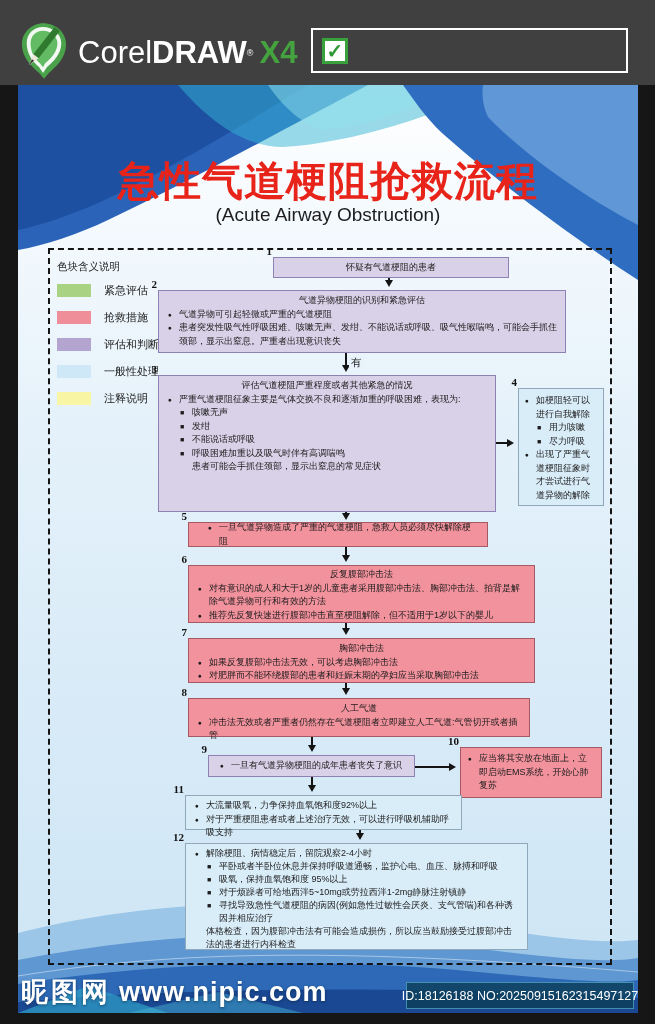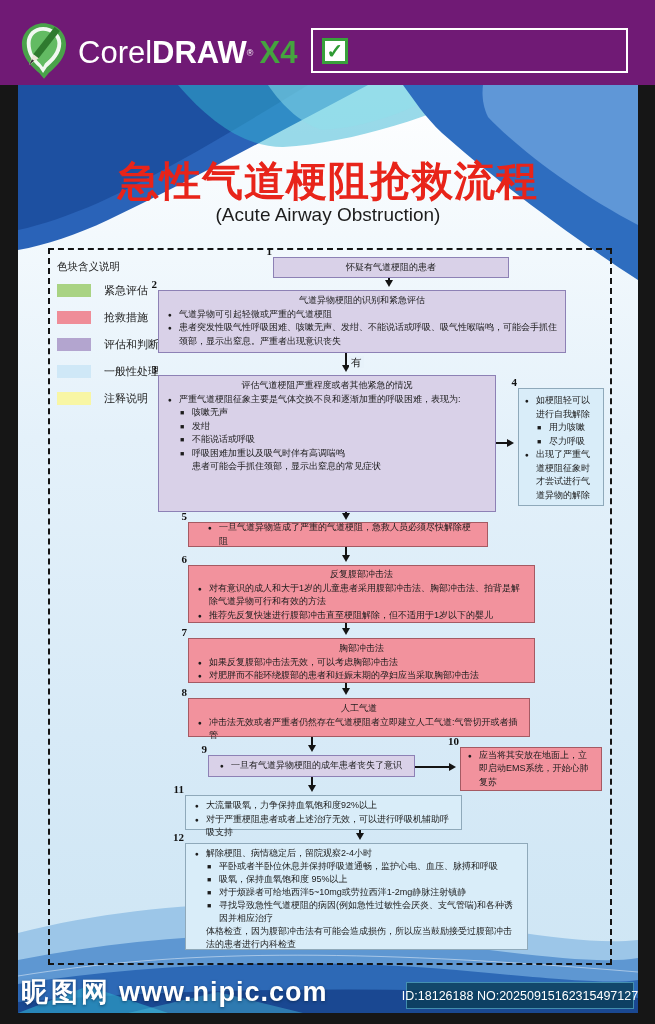"CorelDRAW® X4" .header { background: #701a75 -> #404040 }
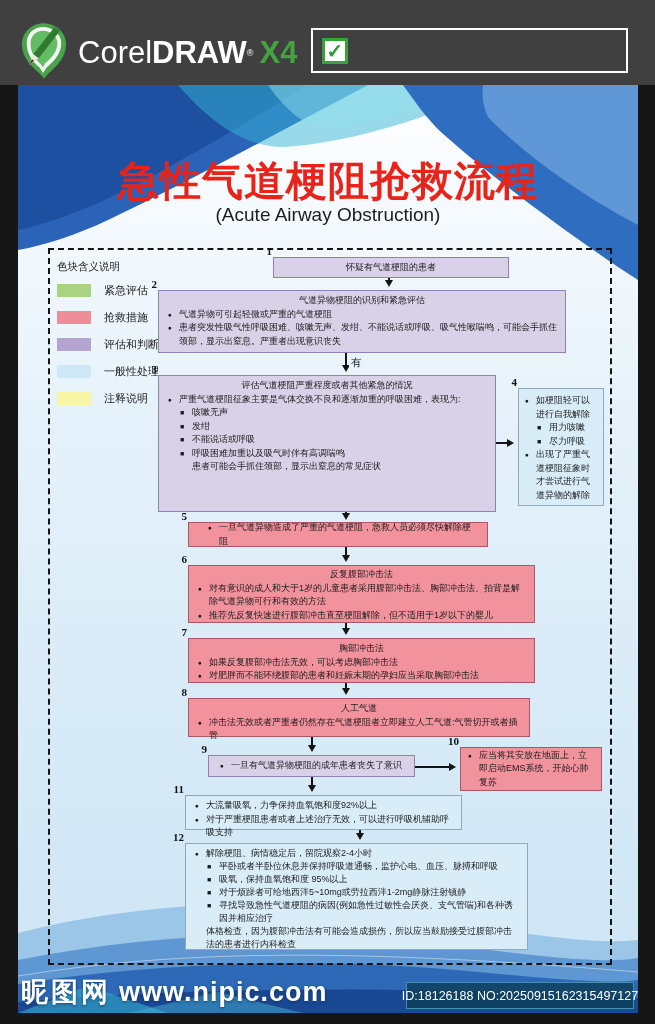"10" #n10 { height: 44px -> 51px }
